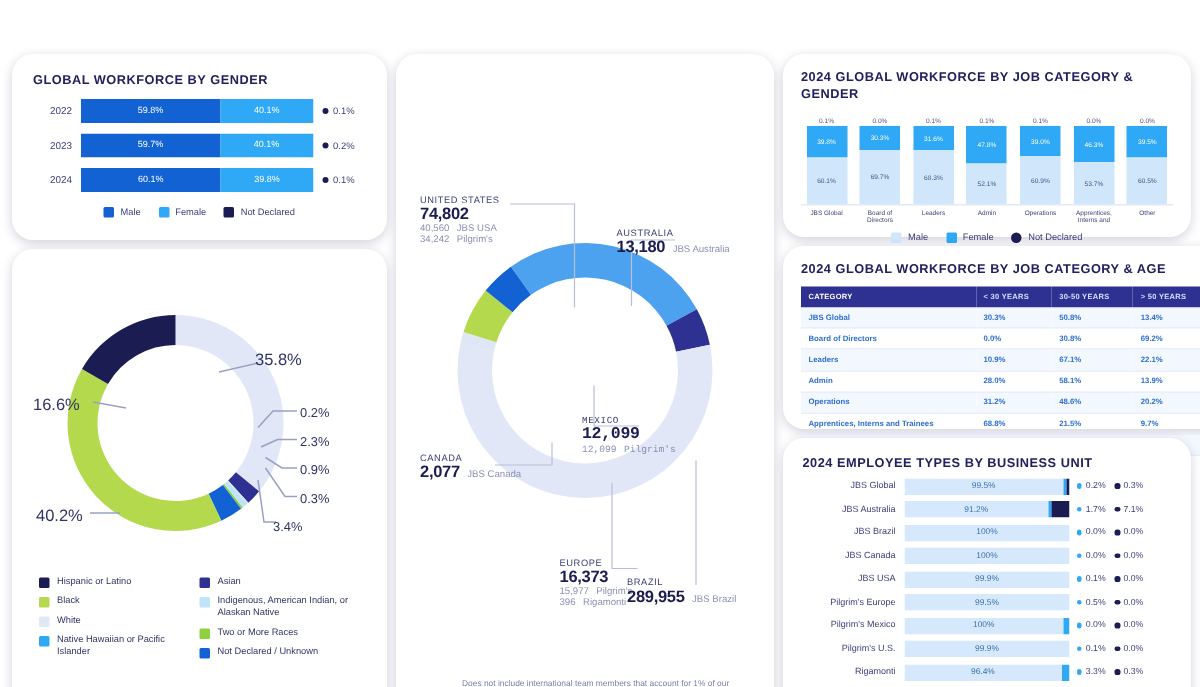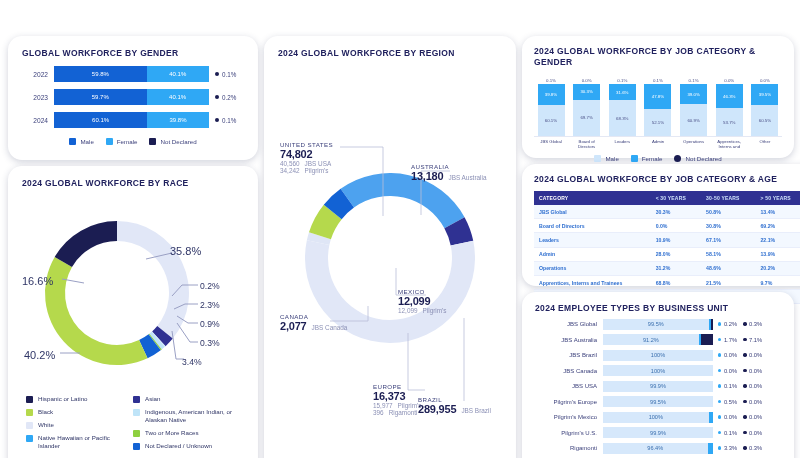"2024 GLOBAL WORKFORCE BY REGION" div.card-title { html: <div>2024 GLOBAL WORKFORCE BY REGION</div> -> none }
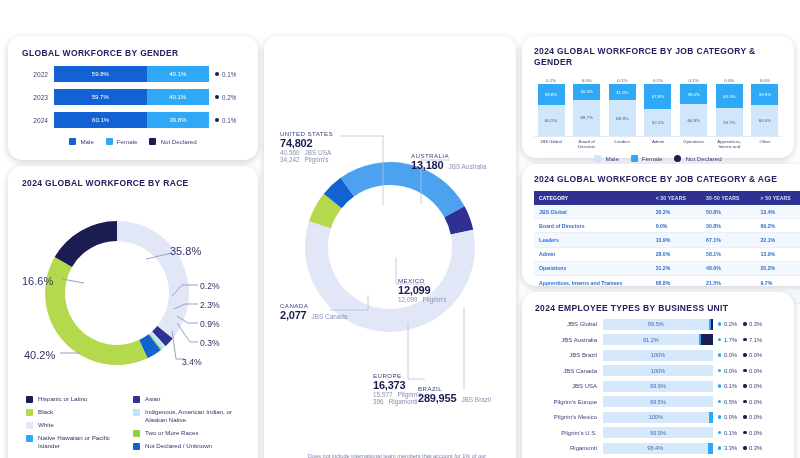"2024 GLOBAL WORKFORCE BY RACE" div.card-title { html: <div>2024 GLOBAL WORKFORCE BY RACE</div> -> none }
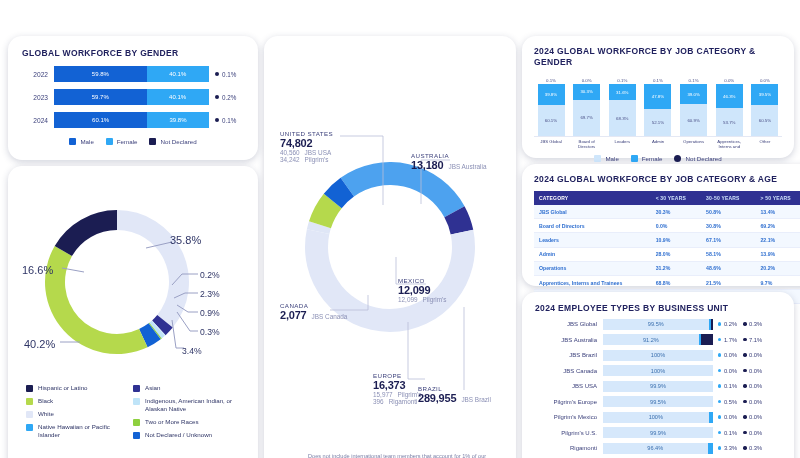"12,099" div.cn { font-family: none -> Liberation Mono, monospace; left: 120px -> 110px }
